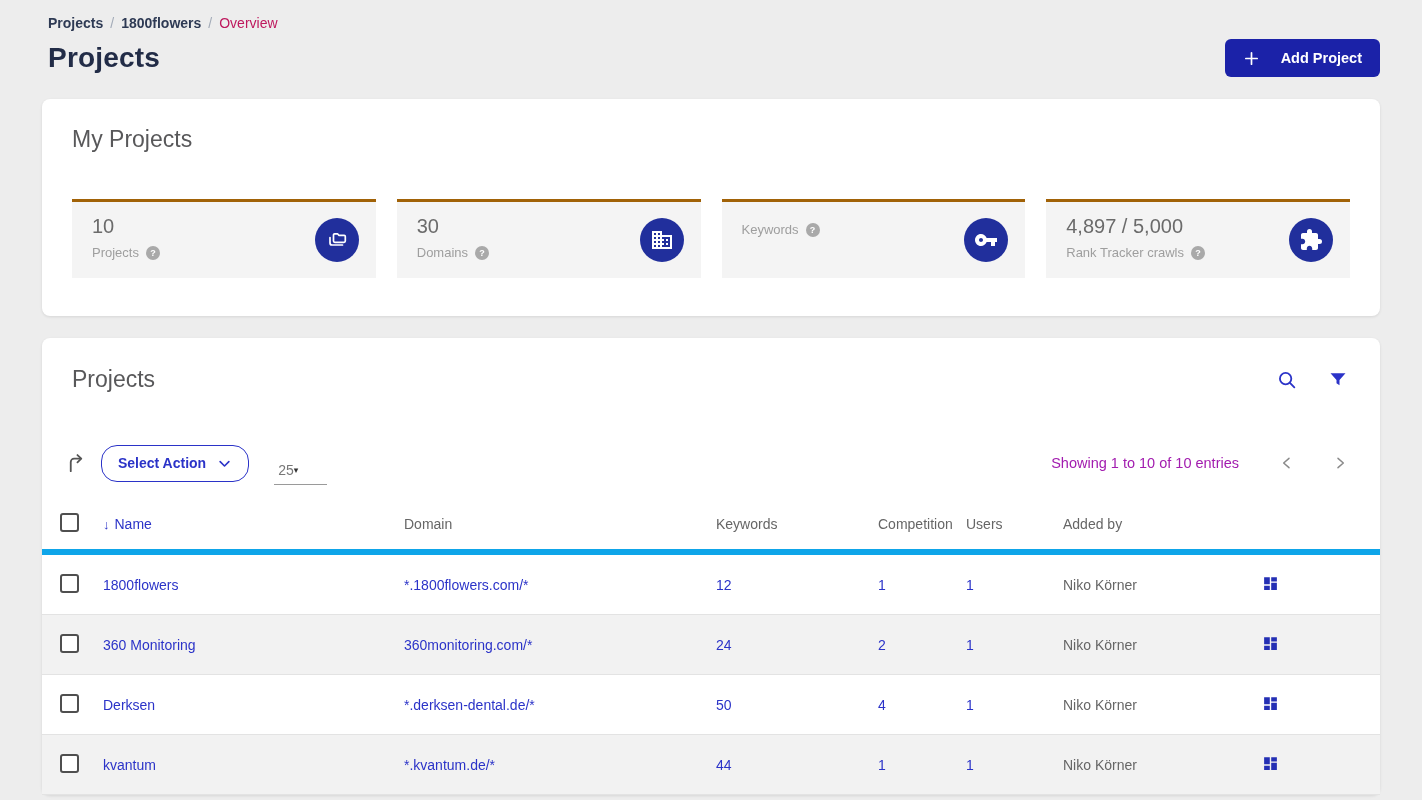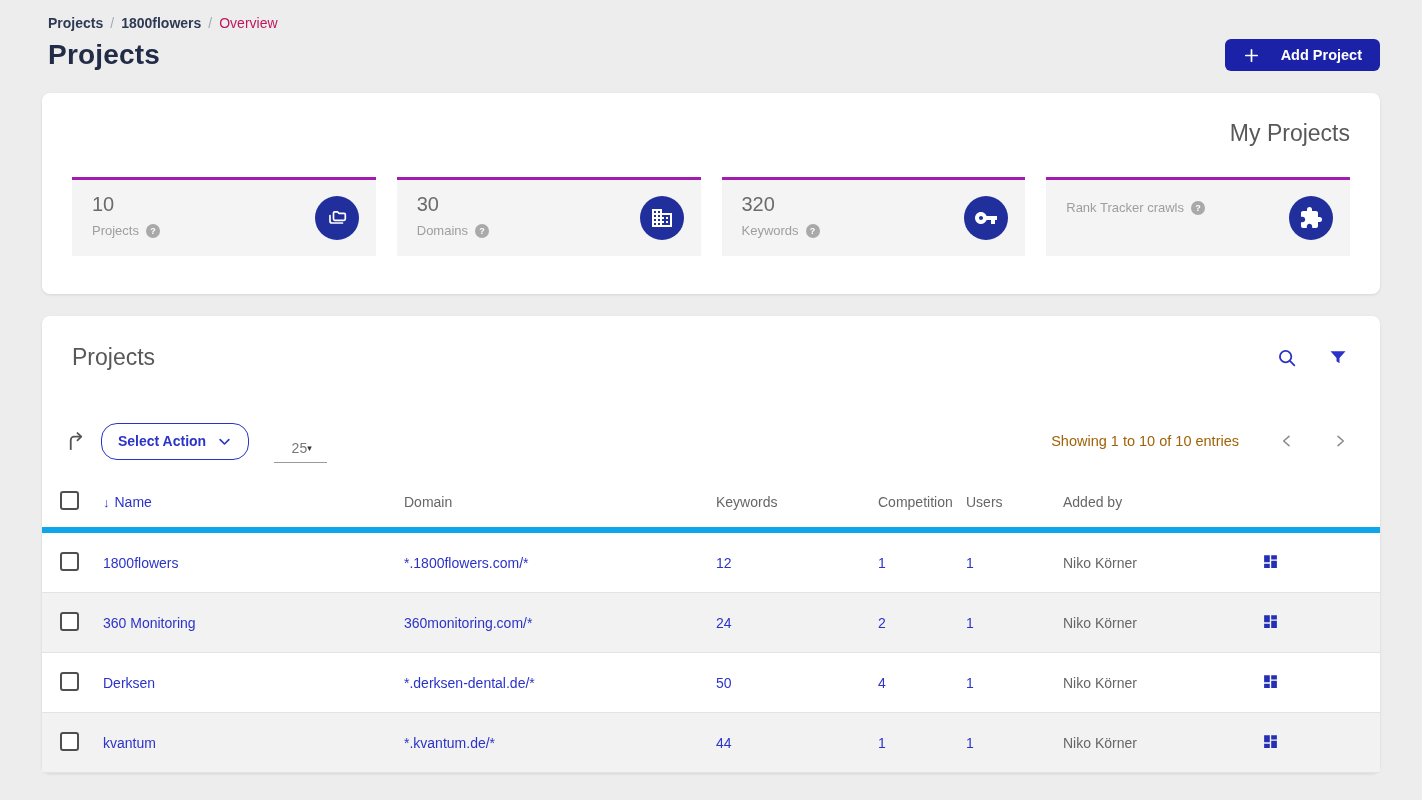"Add Project" .btn-primary { height: 32px -> 38px }
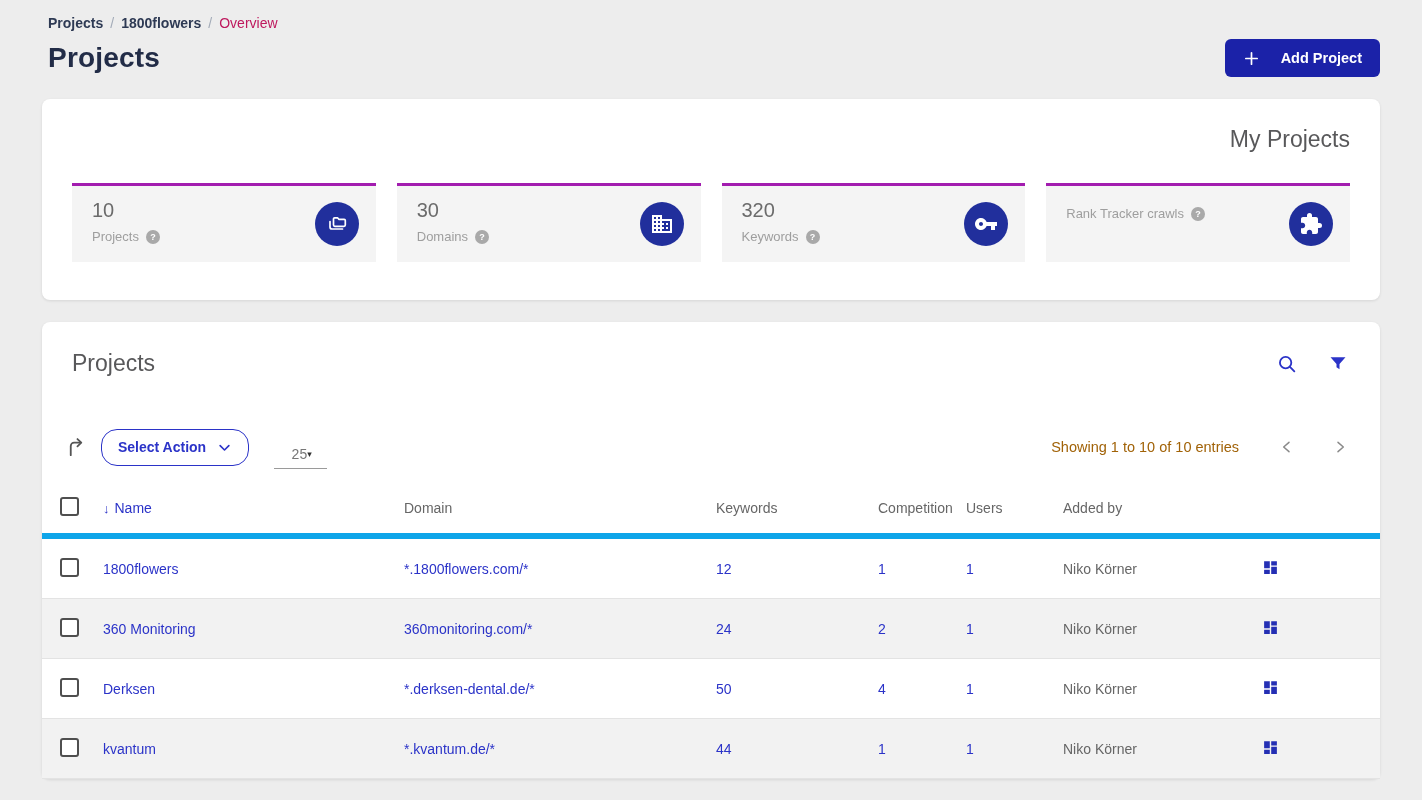"My Projects" .my-projects h2 { margin-bottom: 30px -> 46px; text-align: right -> none }
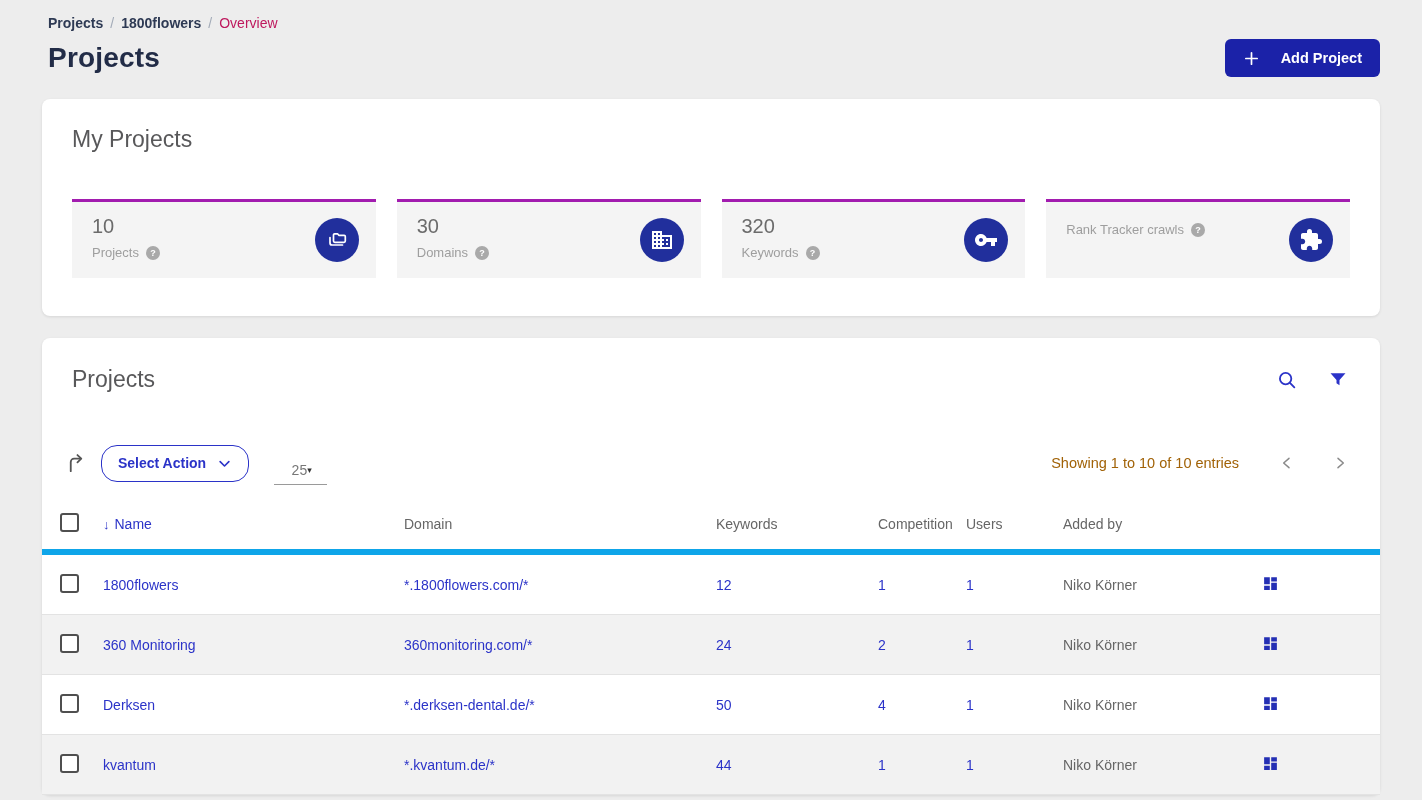"10" .stat { border-top: 3px solid #a21caf -> 3px solid #a16207 }
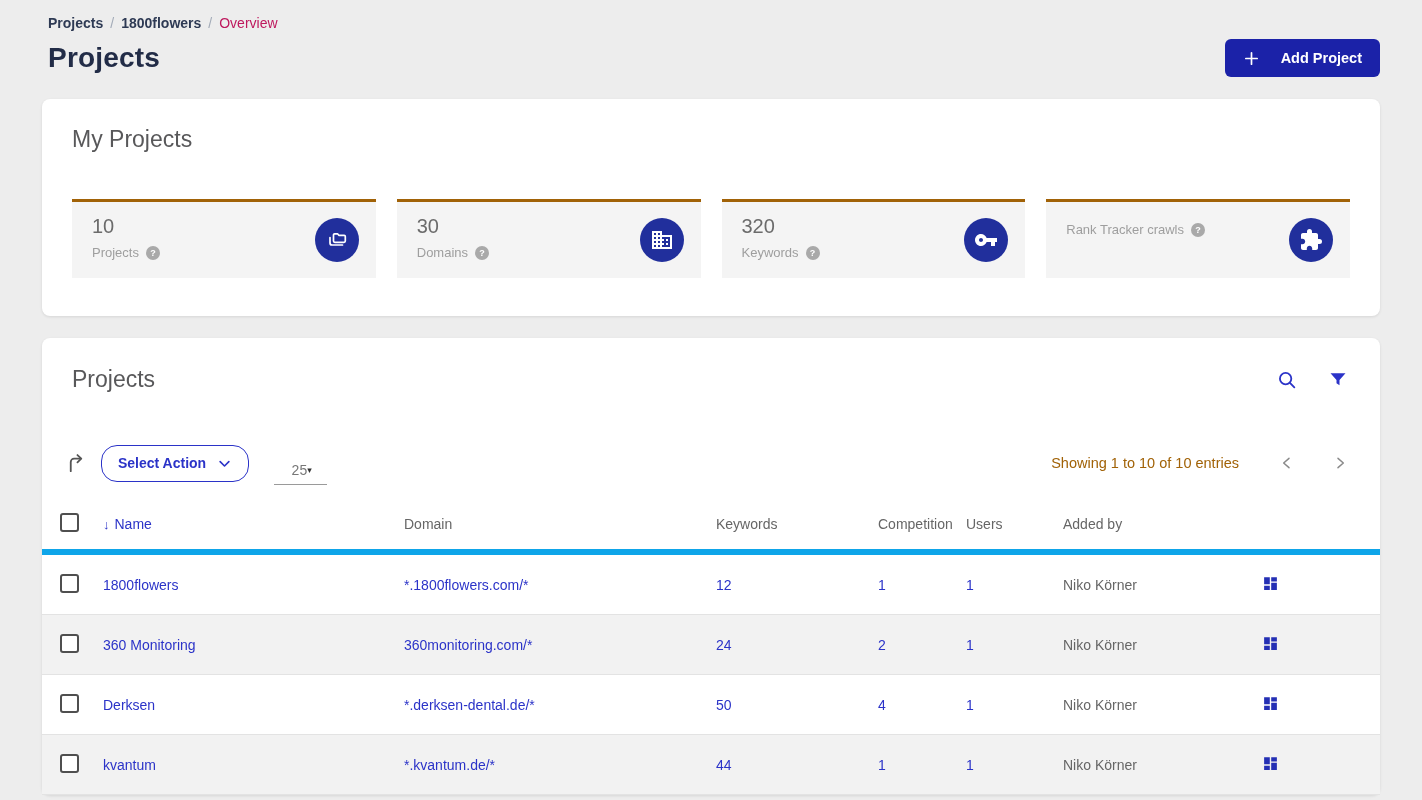"320" div.stat-value { html: <div>320</div> -> none }
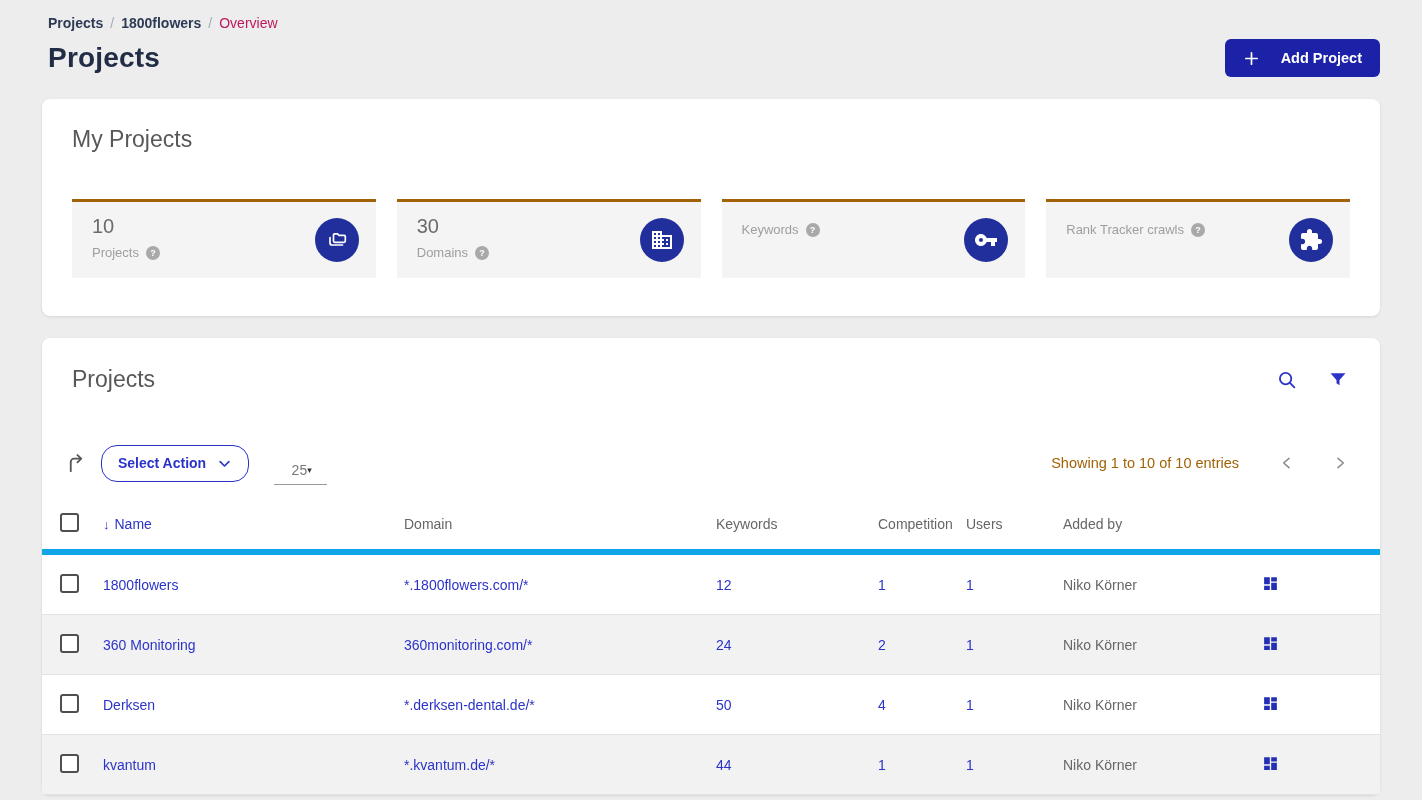"4,897 / 5,000" div.stat-value { html: none -> <div>4,897 / 5,000</div> }
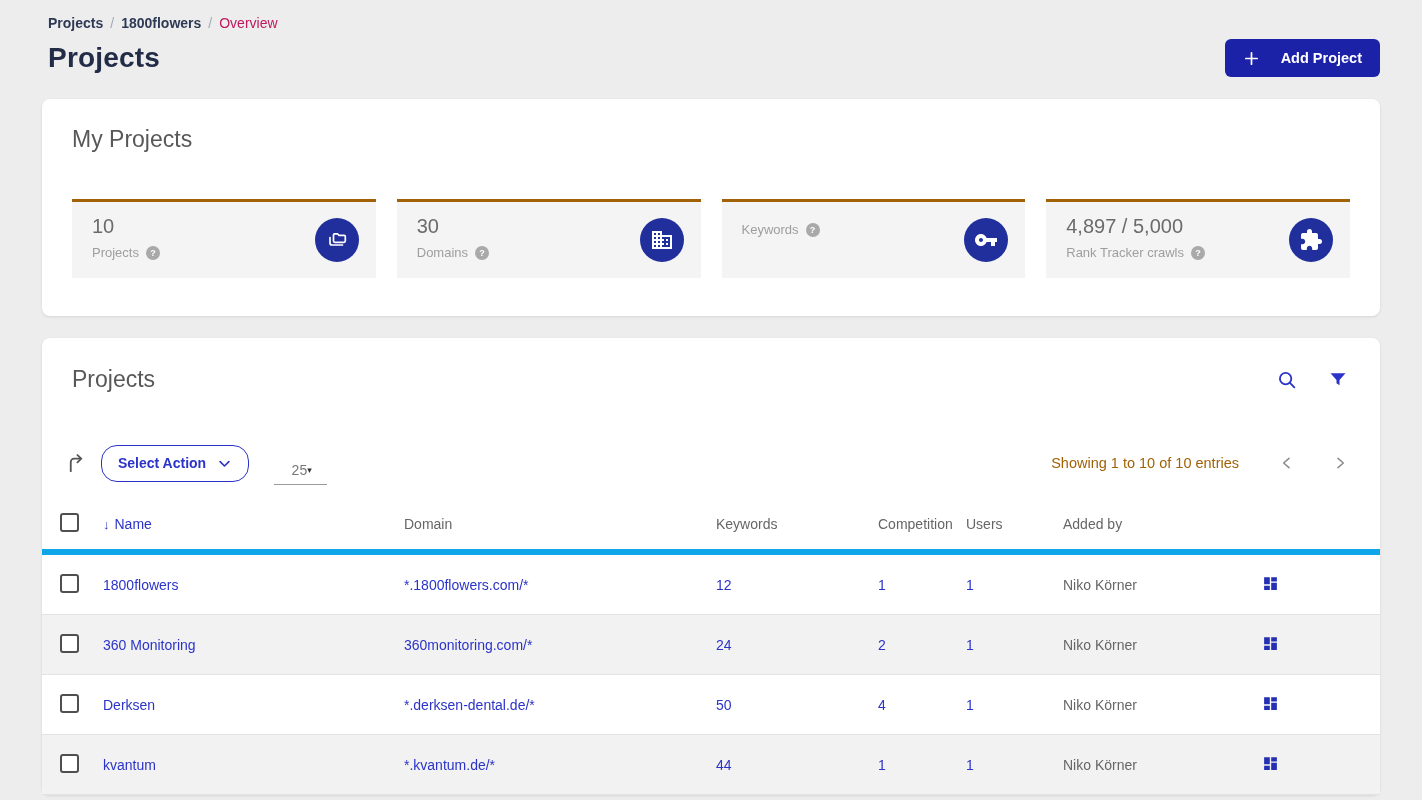"25" .pagesize { justify-content: center -> flex-start }
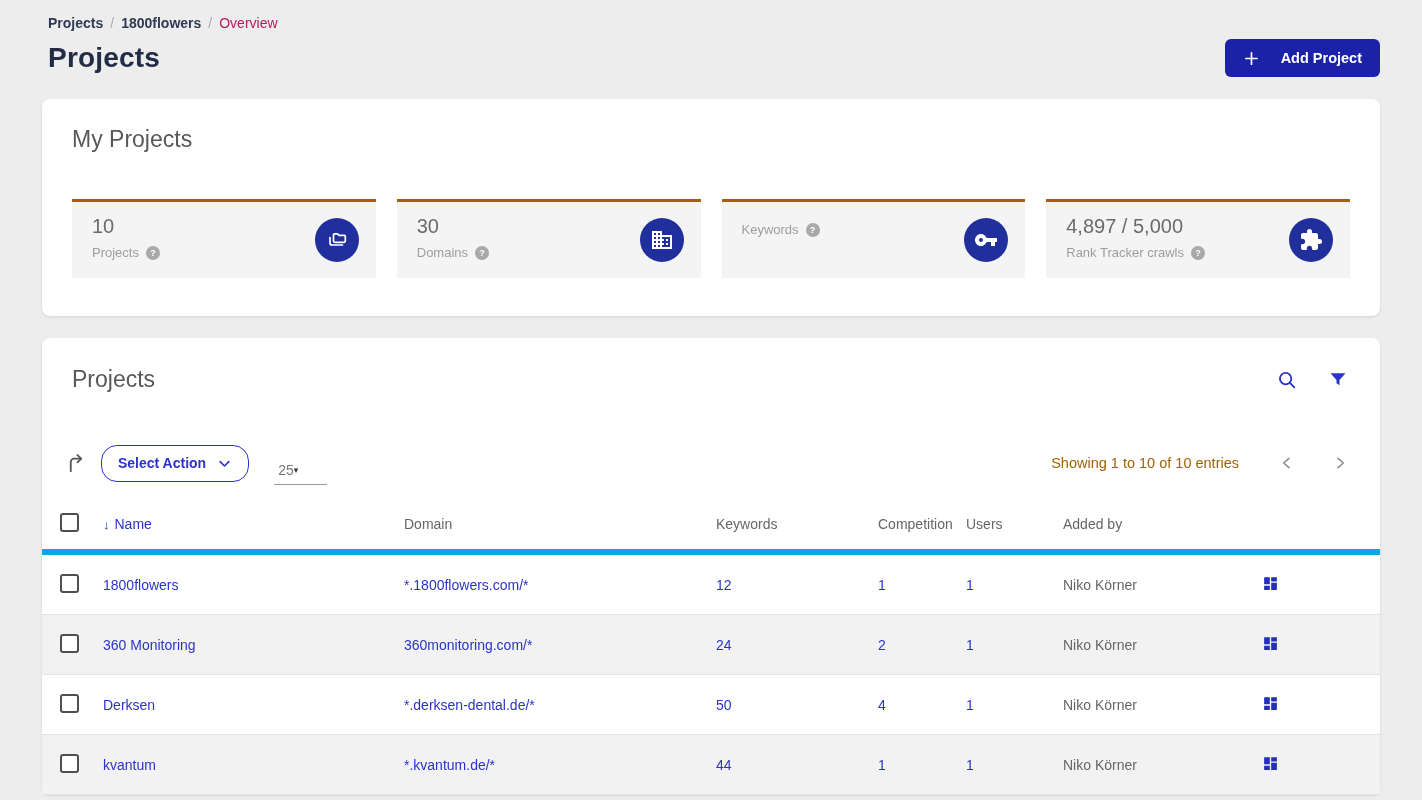"Showing 1 to 10 of" .showing { color: #a16207 -> #a21caf }
